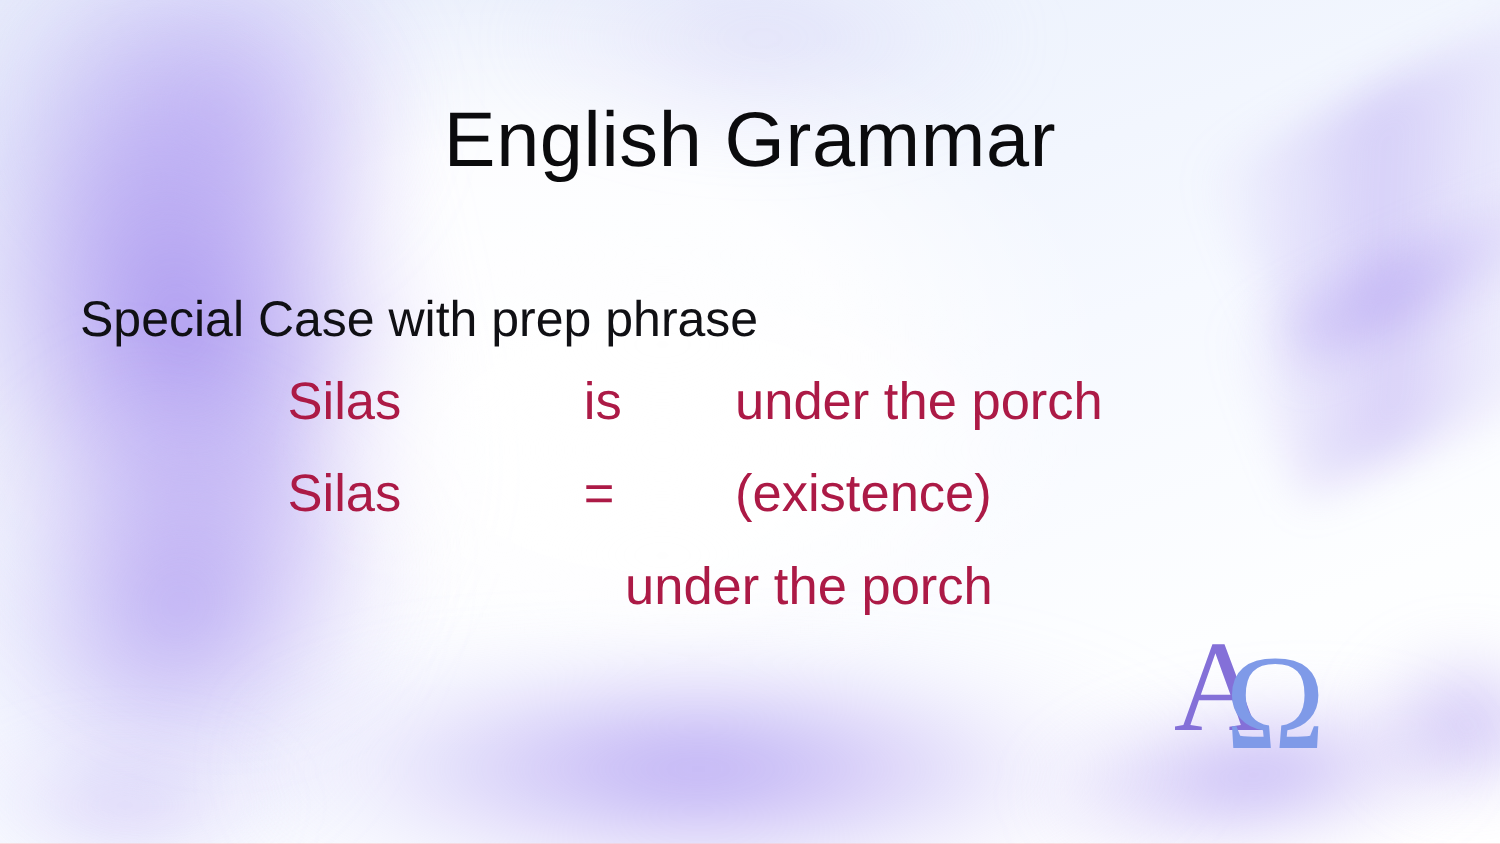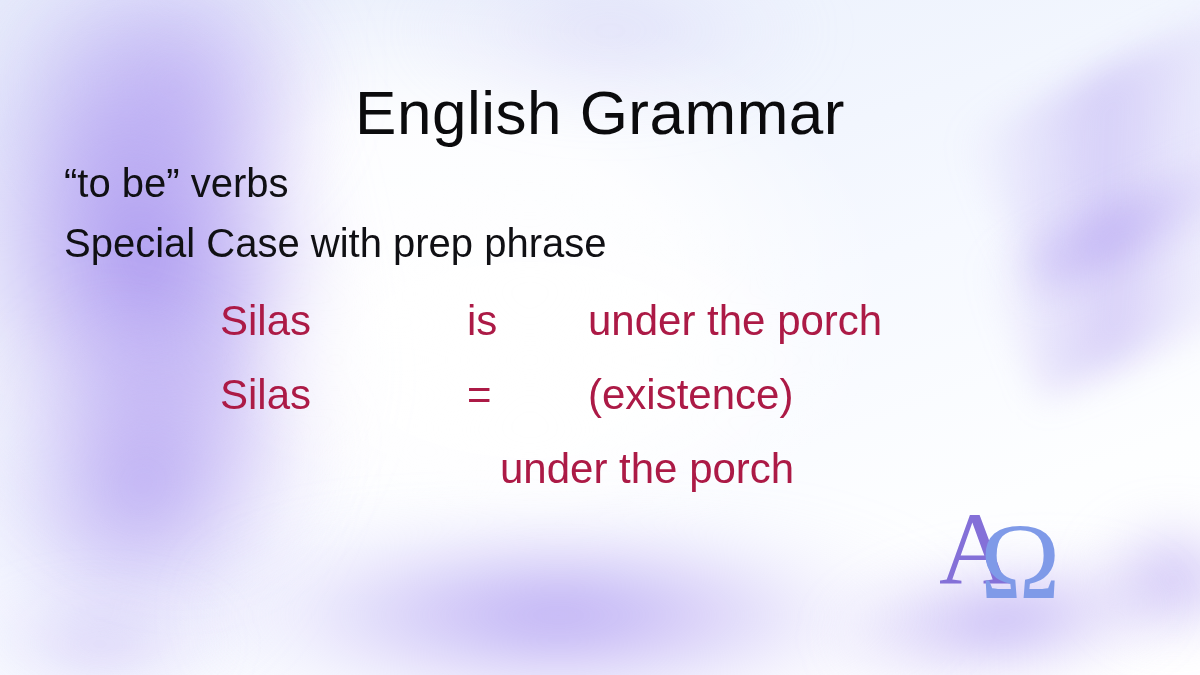"“to be” verbs" div.subhead { html: <div>“to be” verbs</div> -> none }
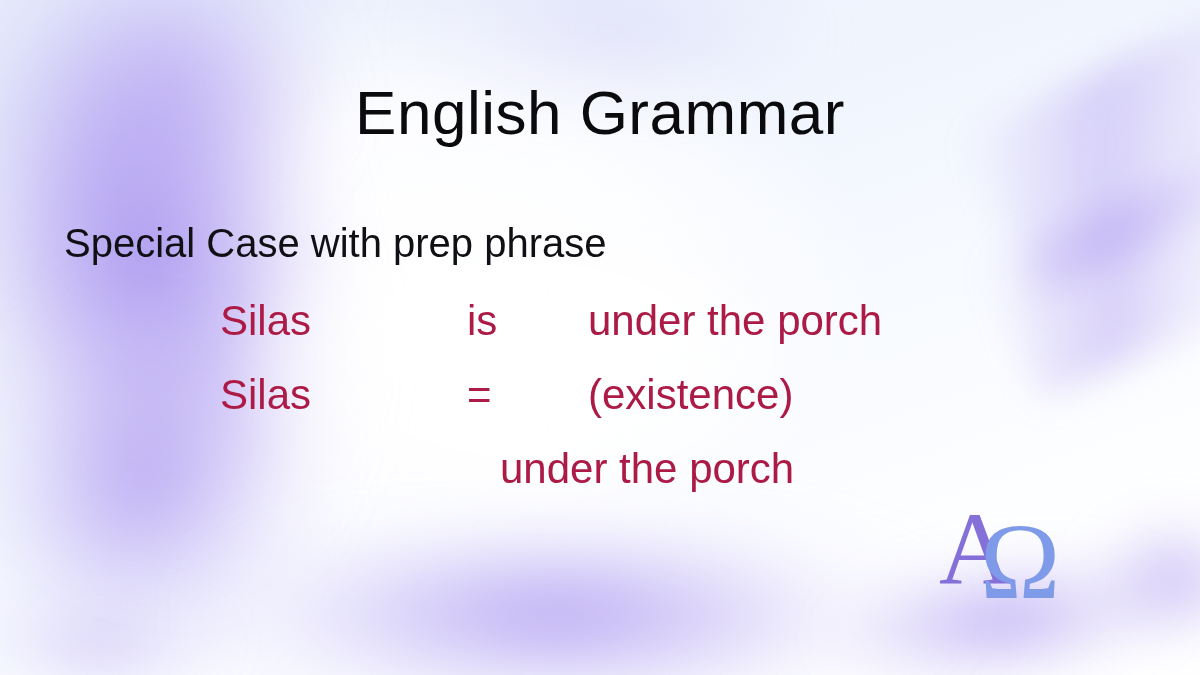"Special Case with prep phrase" #subhead-2 { top: 223px -> 236px }
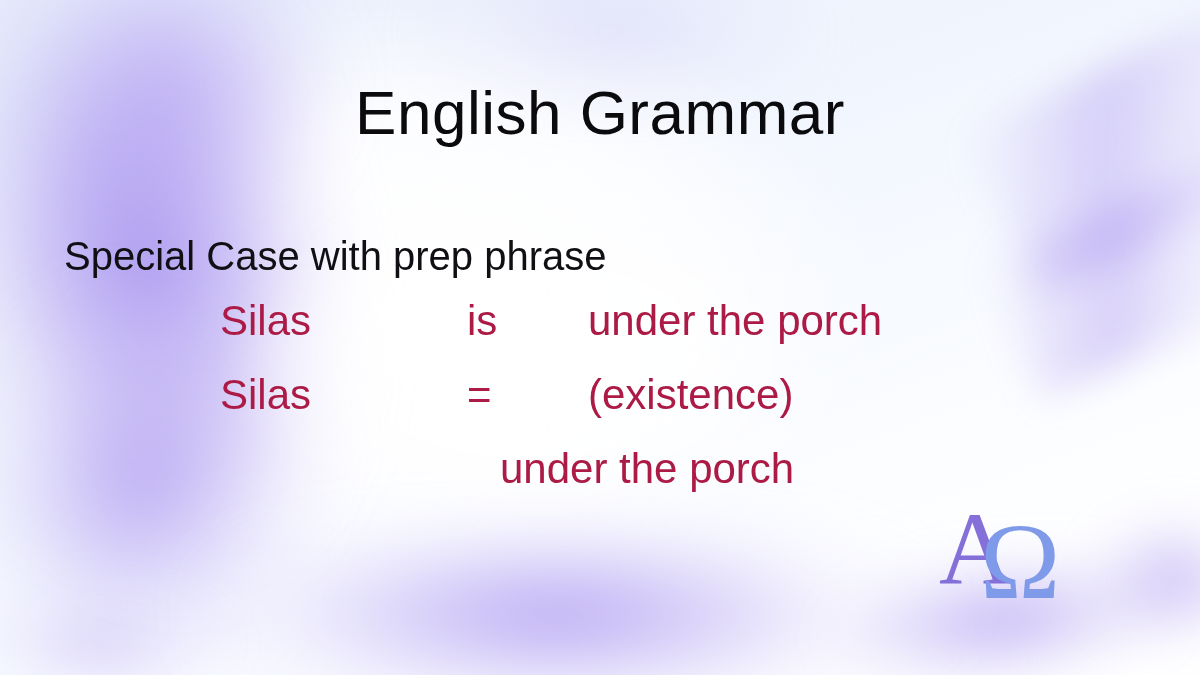"Silas" .col-subject { left: 220px -> 230px }
